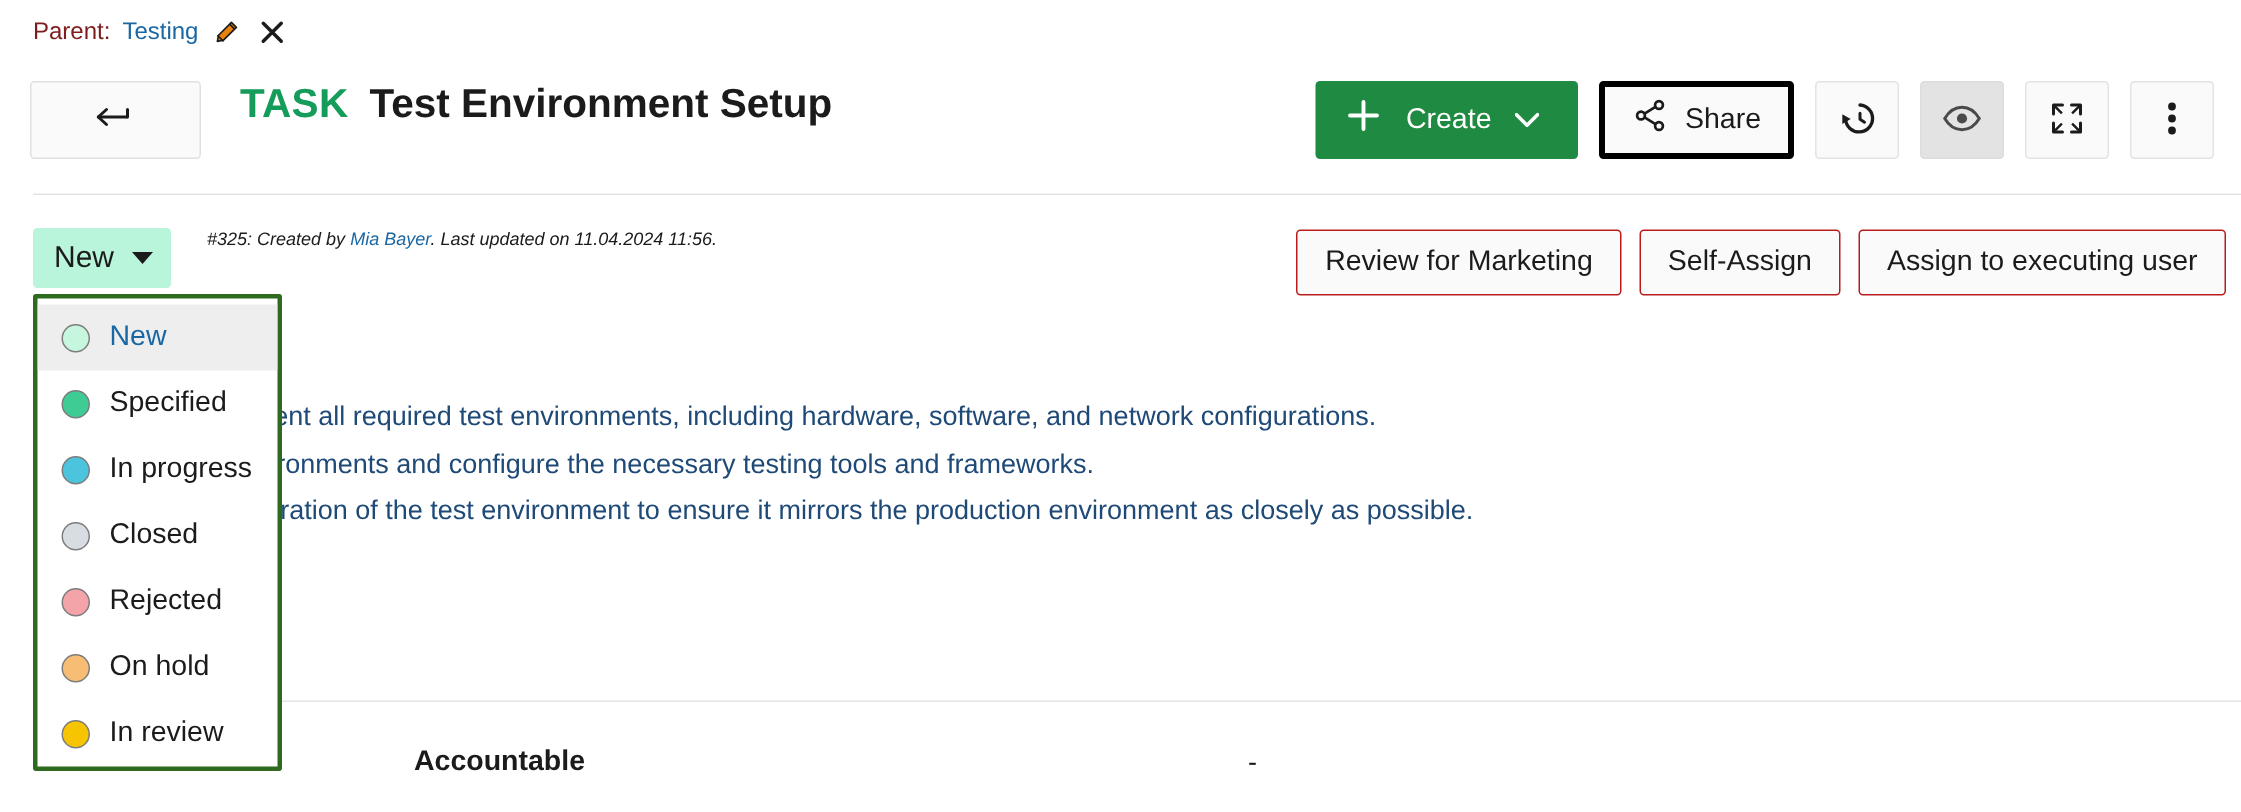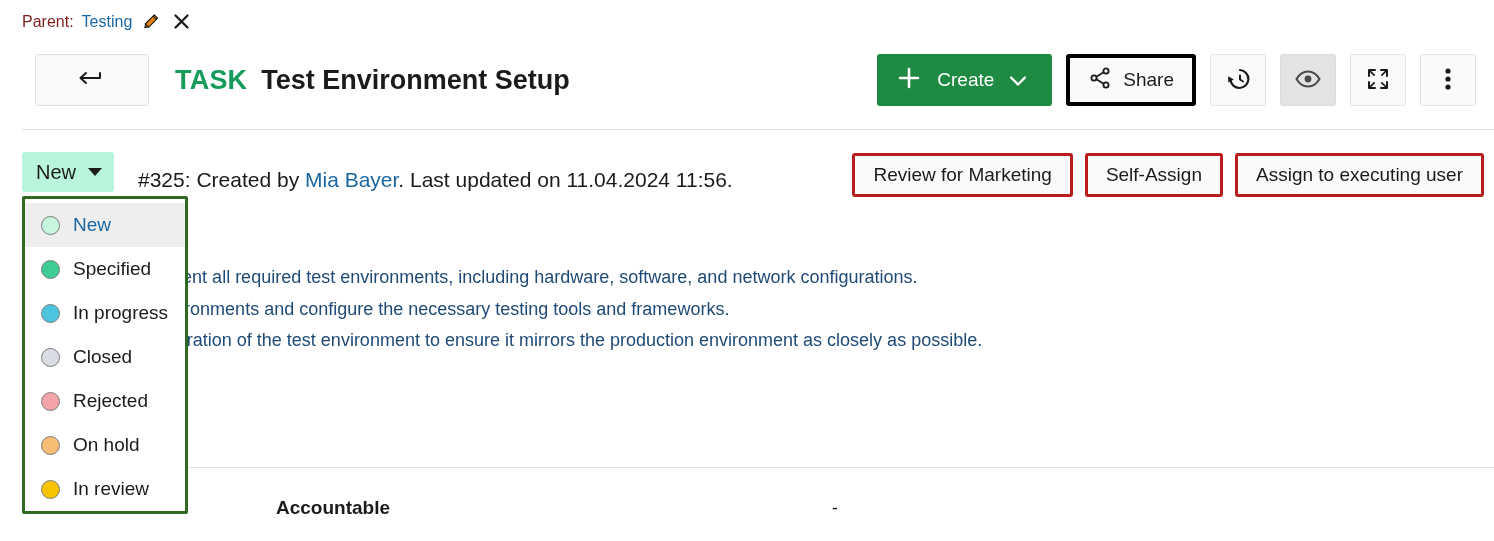"TASK" .title-row { align-items: center -> none; left: 35px -> 20px }
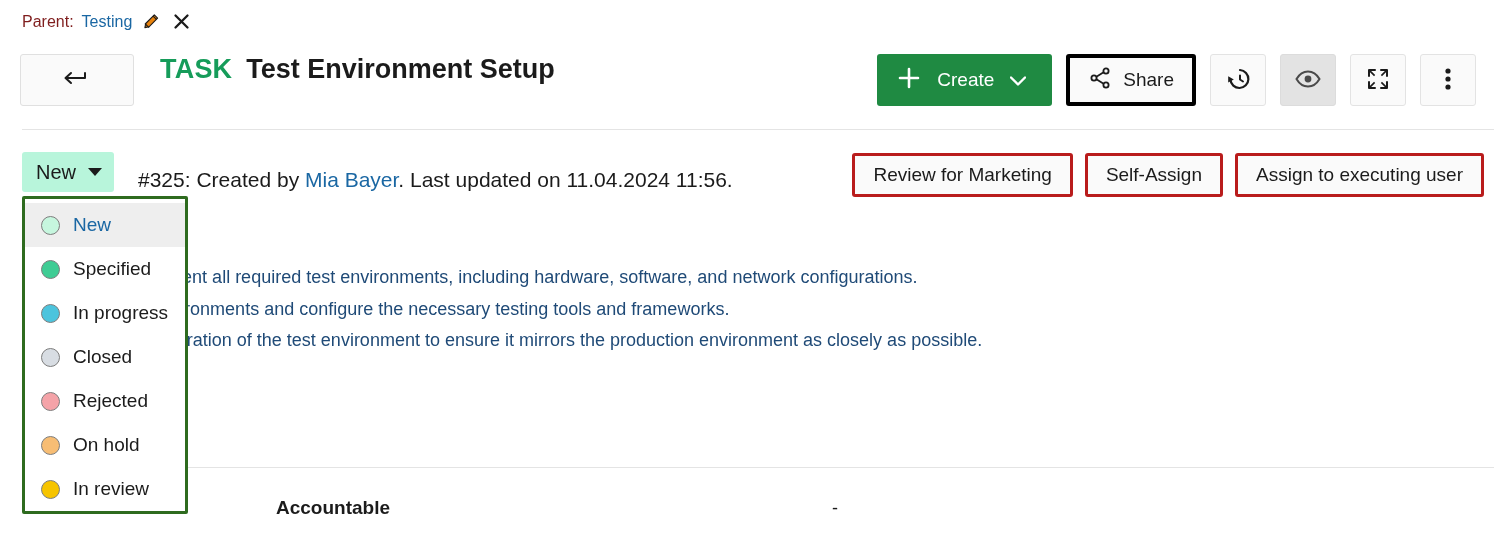"#325: Created by Mia Bayer." .meta-text { font-size: 21px -> 12px; font-style: none -> italic; margin-top: 16px -> 0 }
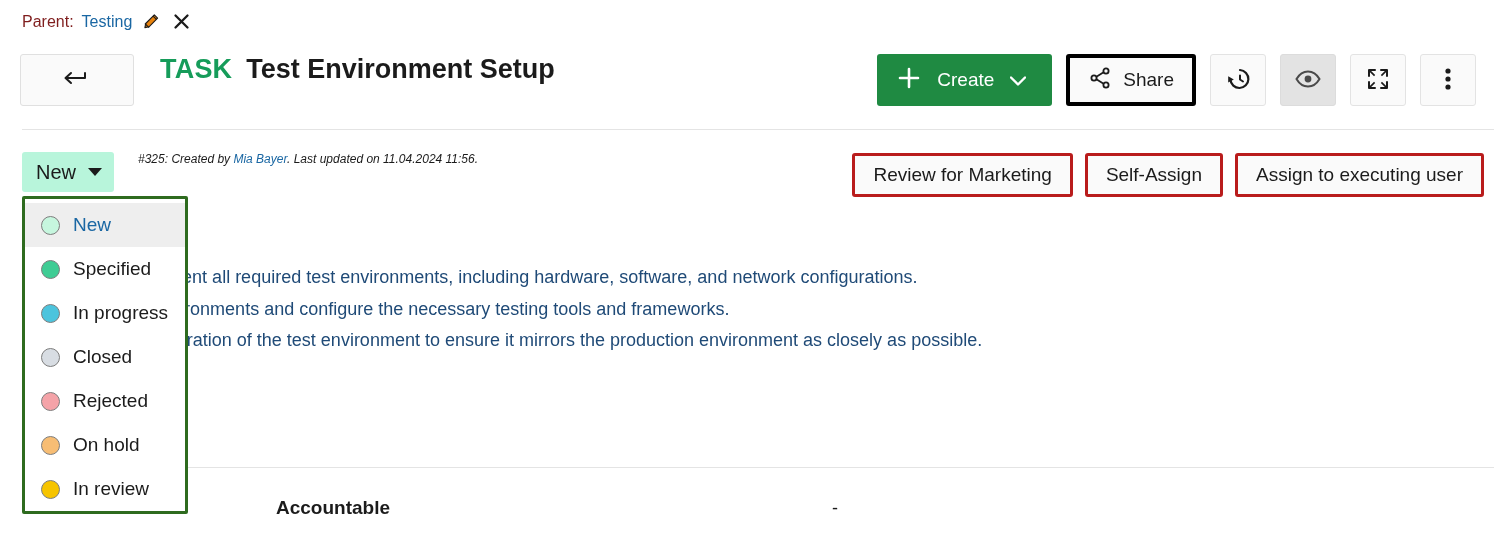"Review for Marketing" .btn-action { border: 3px solid #b91c1c -> 1px solid #b91c1c }
